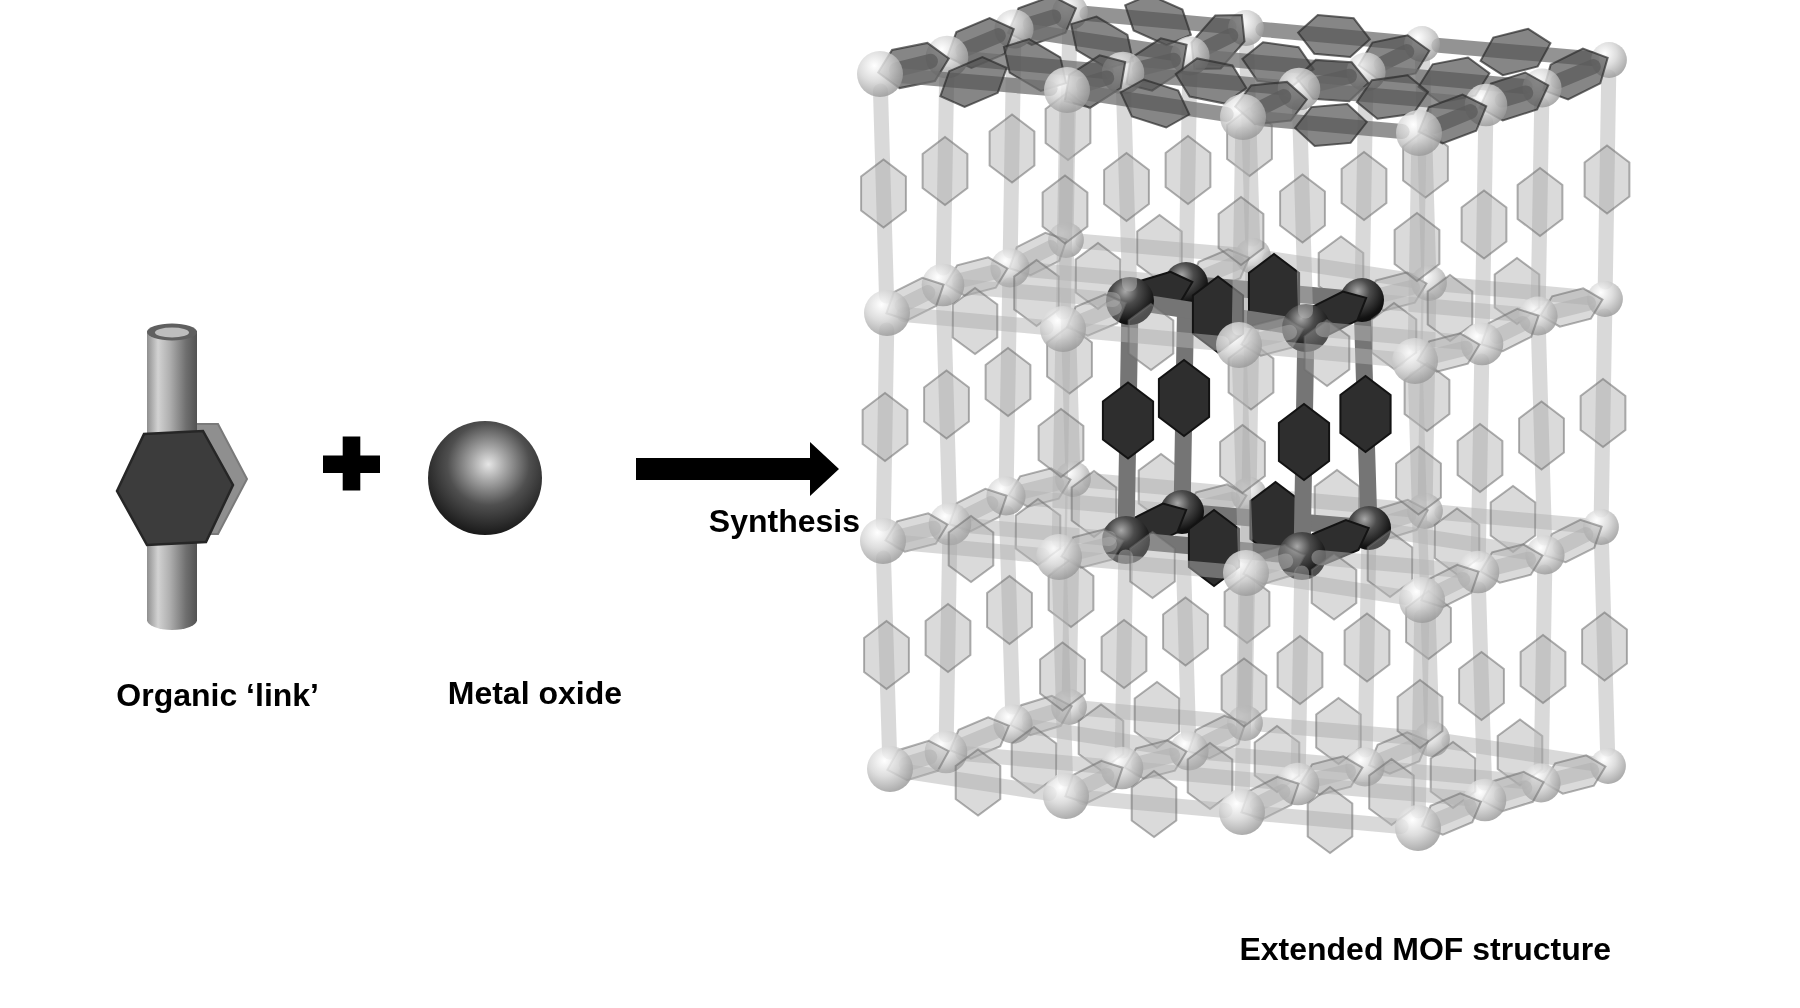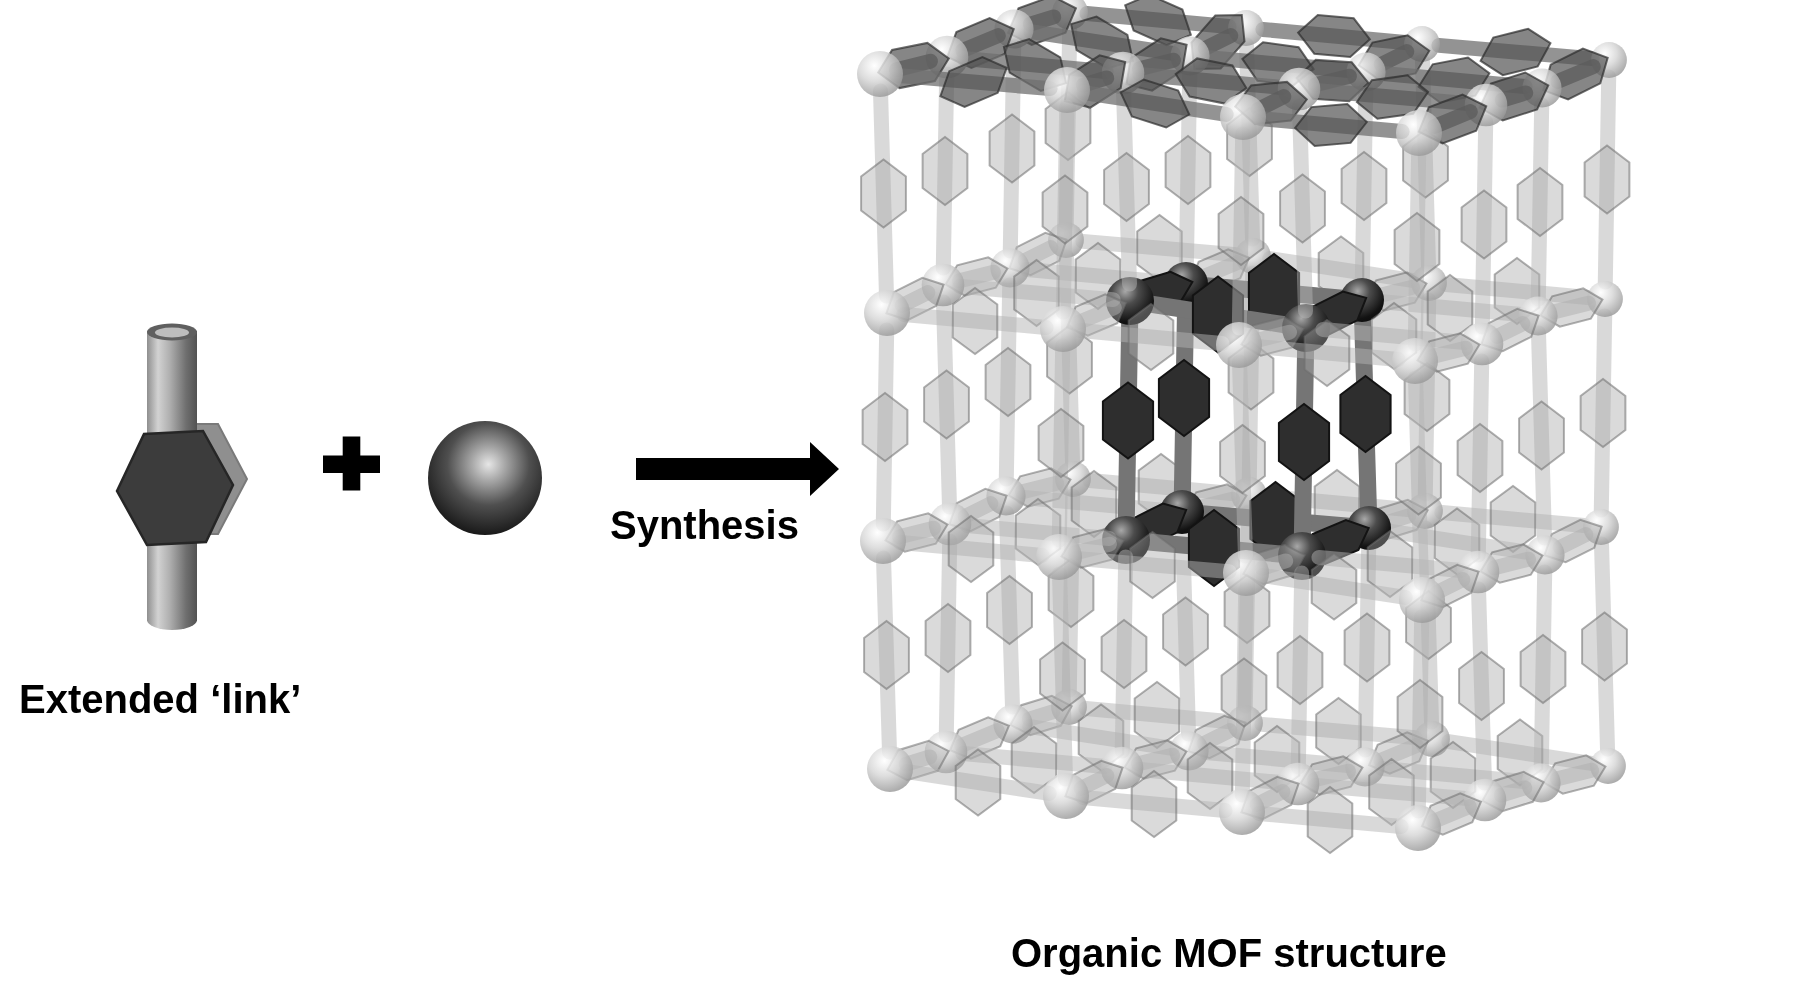"Synthesis" .lbl { font-size: 40px -> 32px; text-align: left -> right }
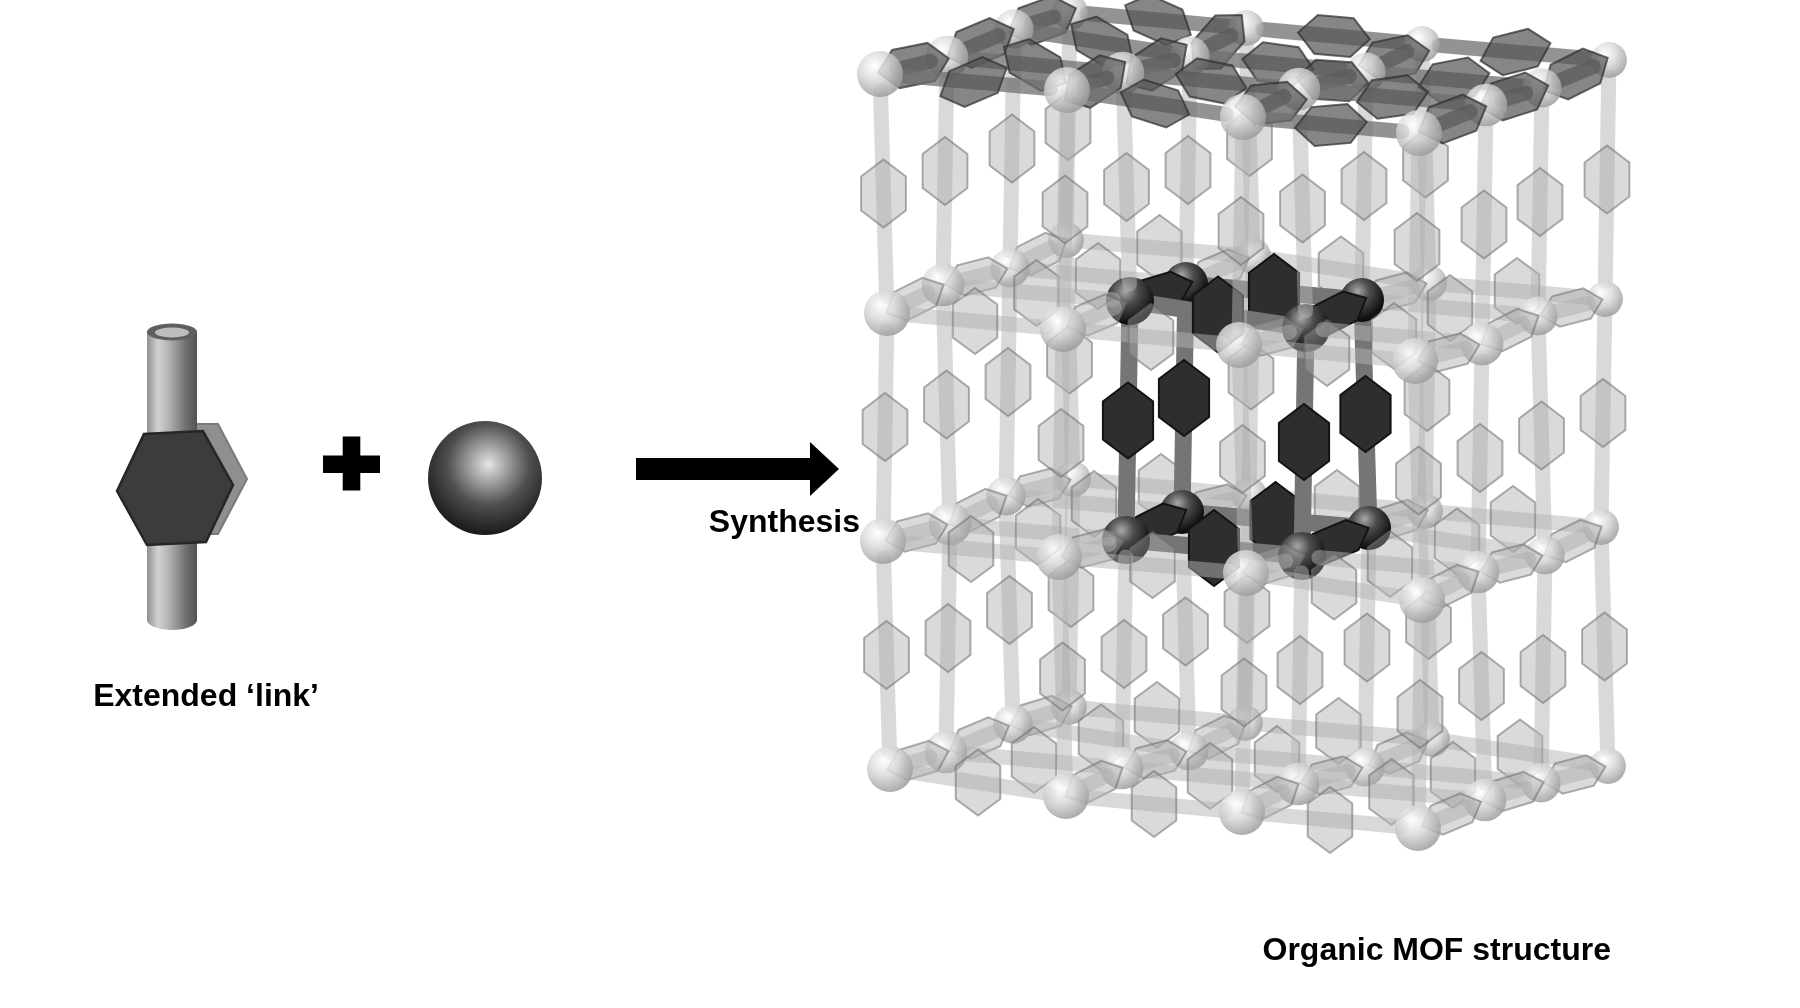"Extended ‘link’" div.lbl { text: Extended -> Organic }
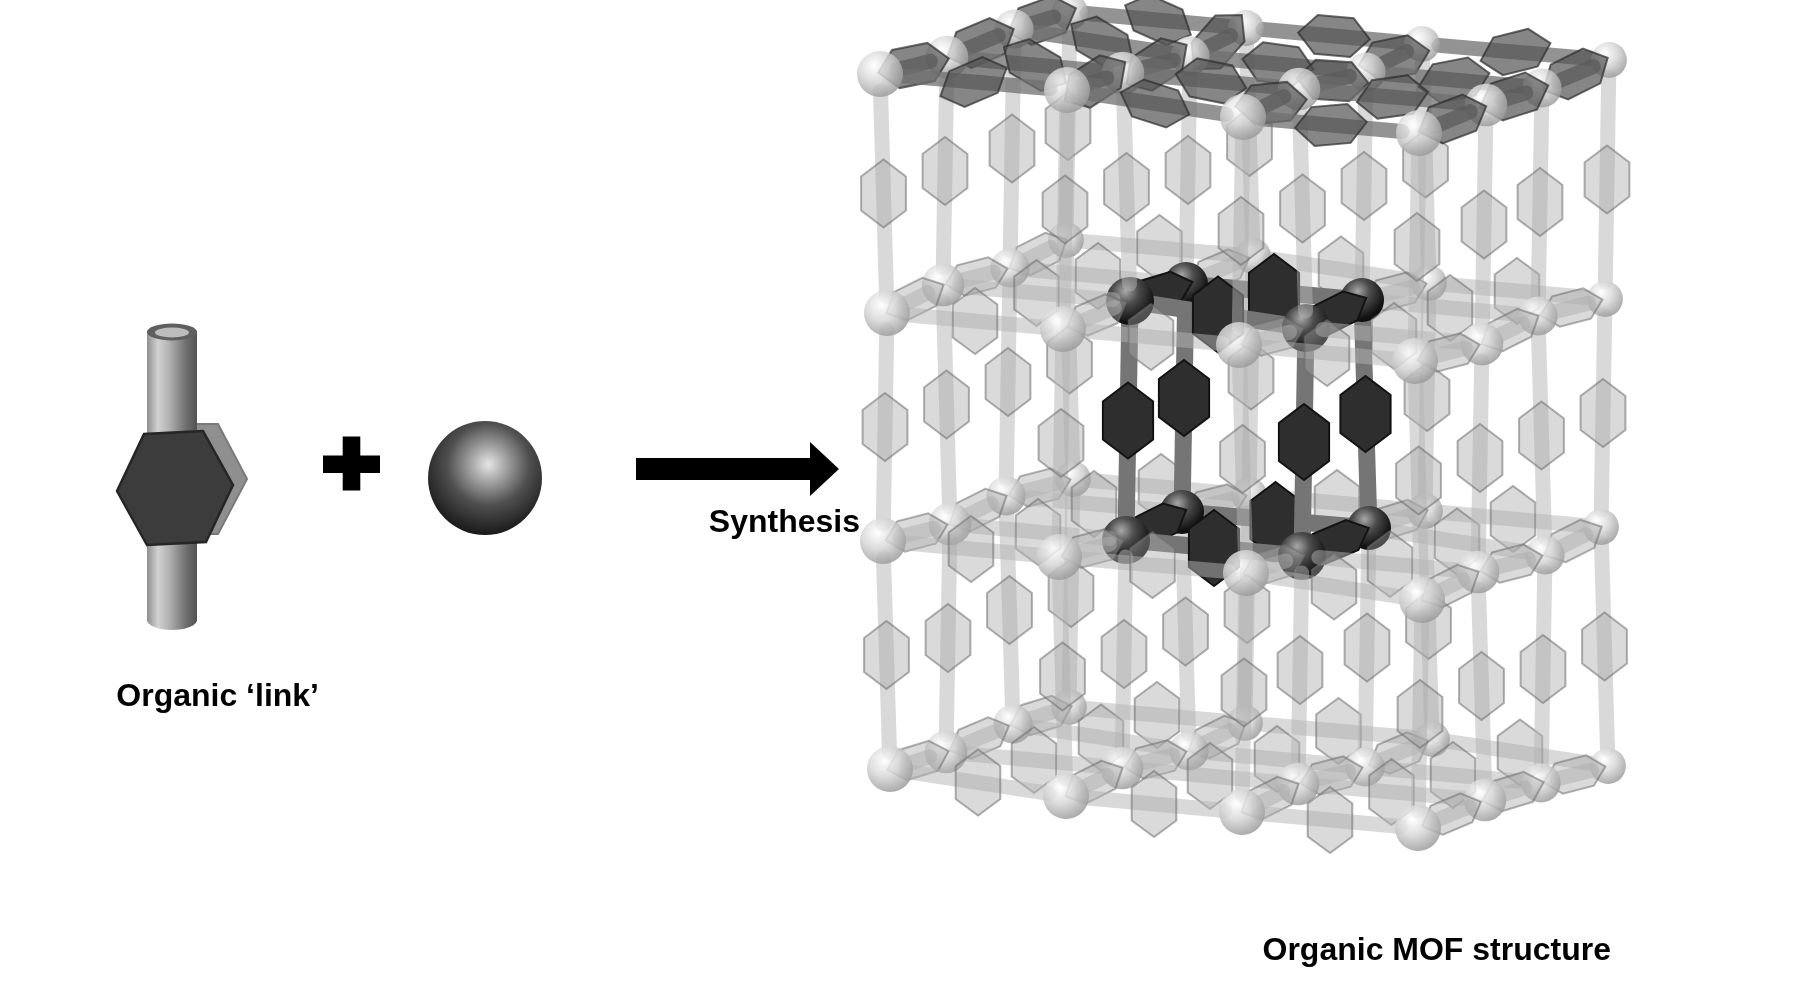"Metal oxide" div.lbl { html: none -> <div>Metal oxide</div> }
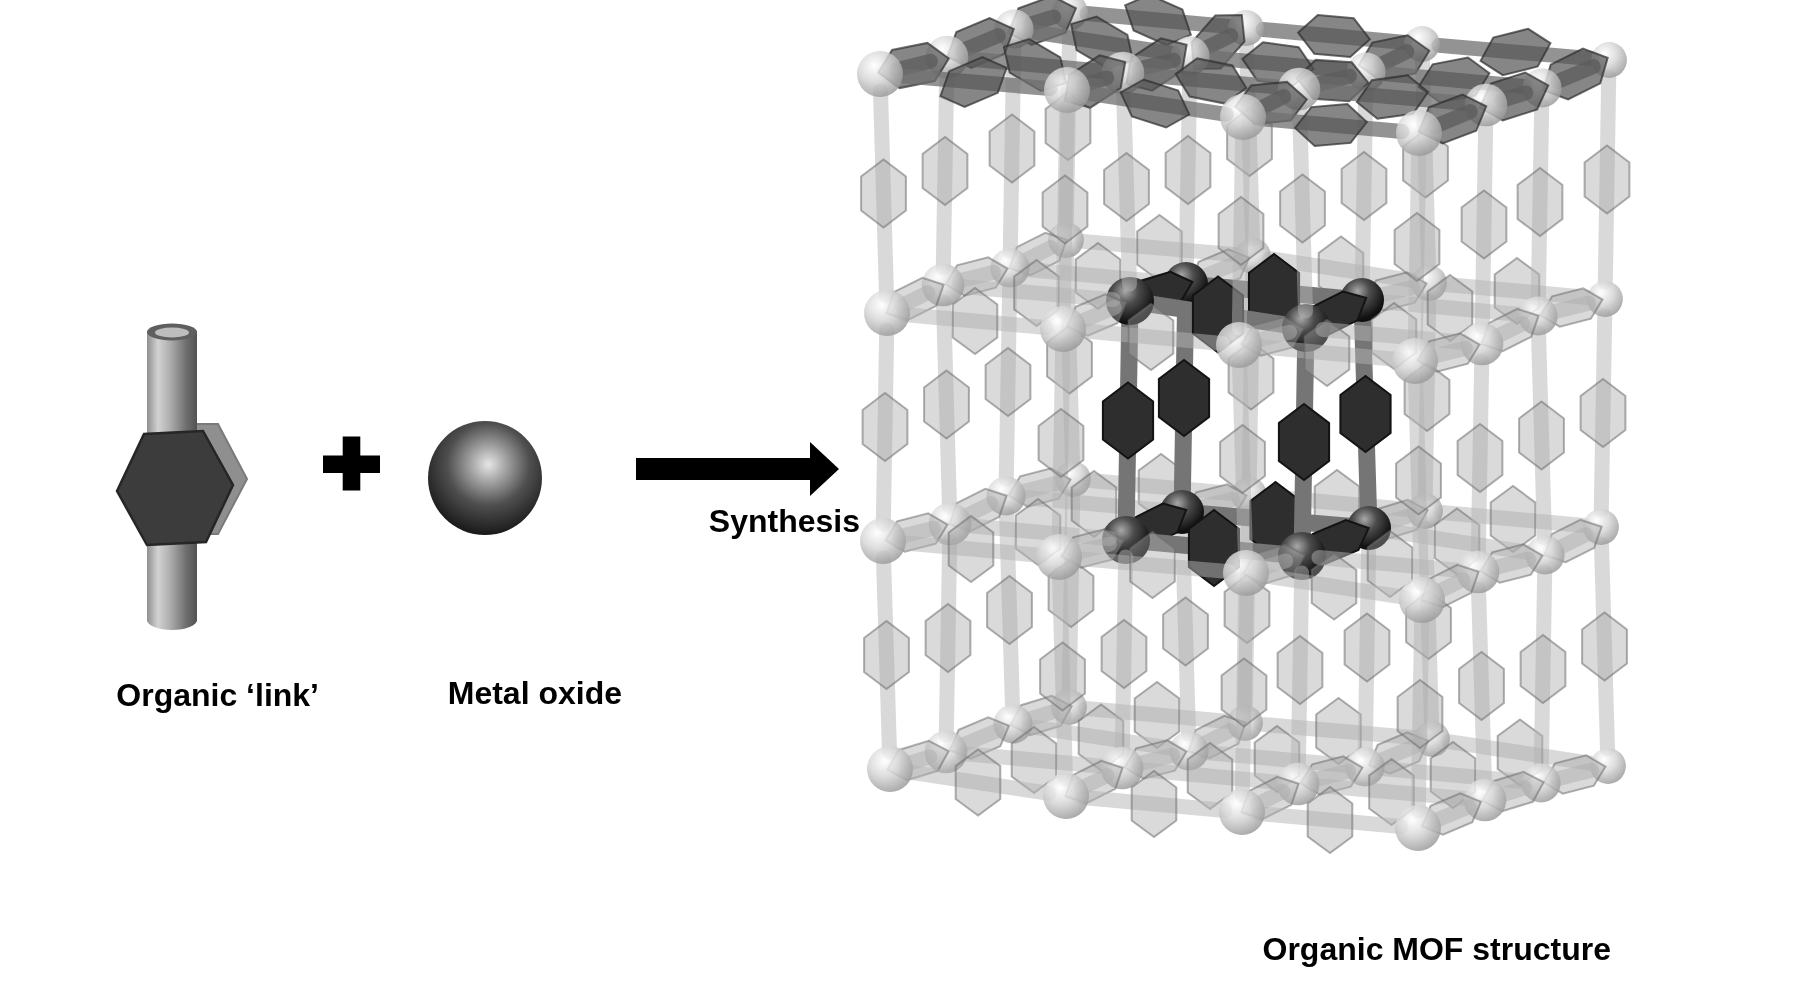"Organic MOF structure" div.lbl { text: Organic -> Extended }
